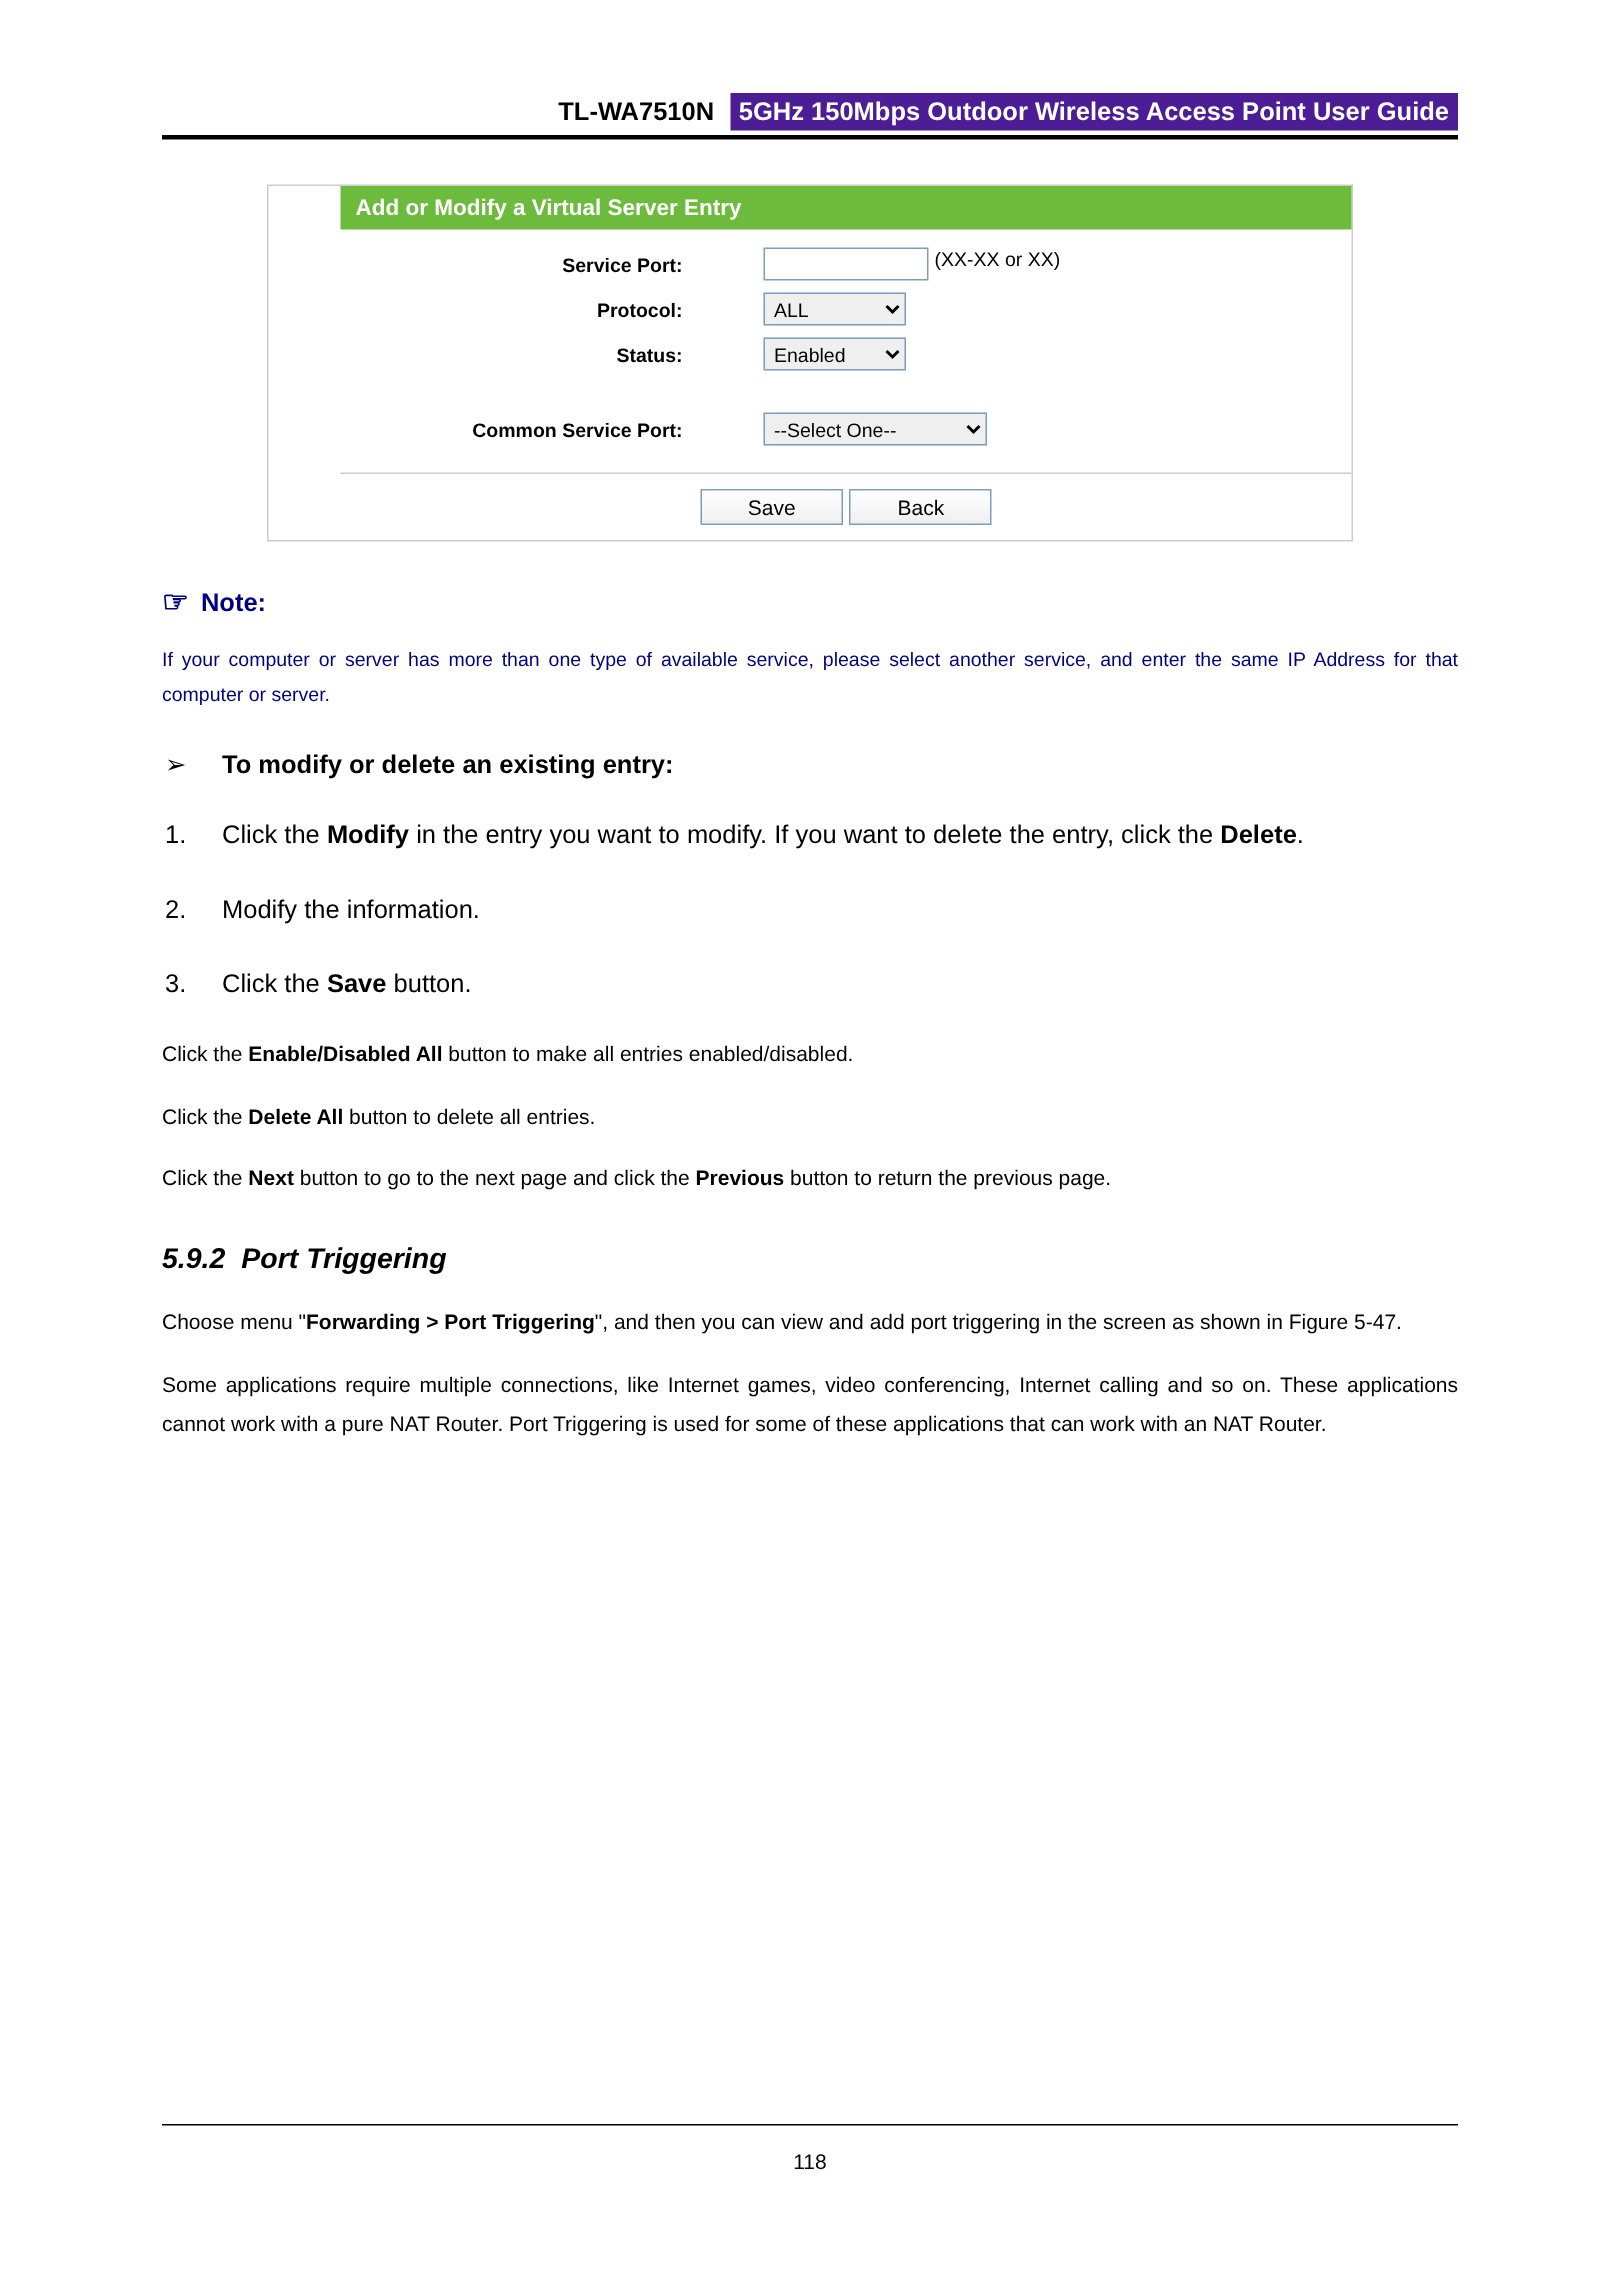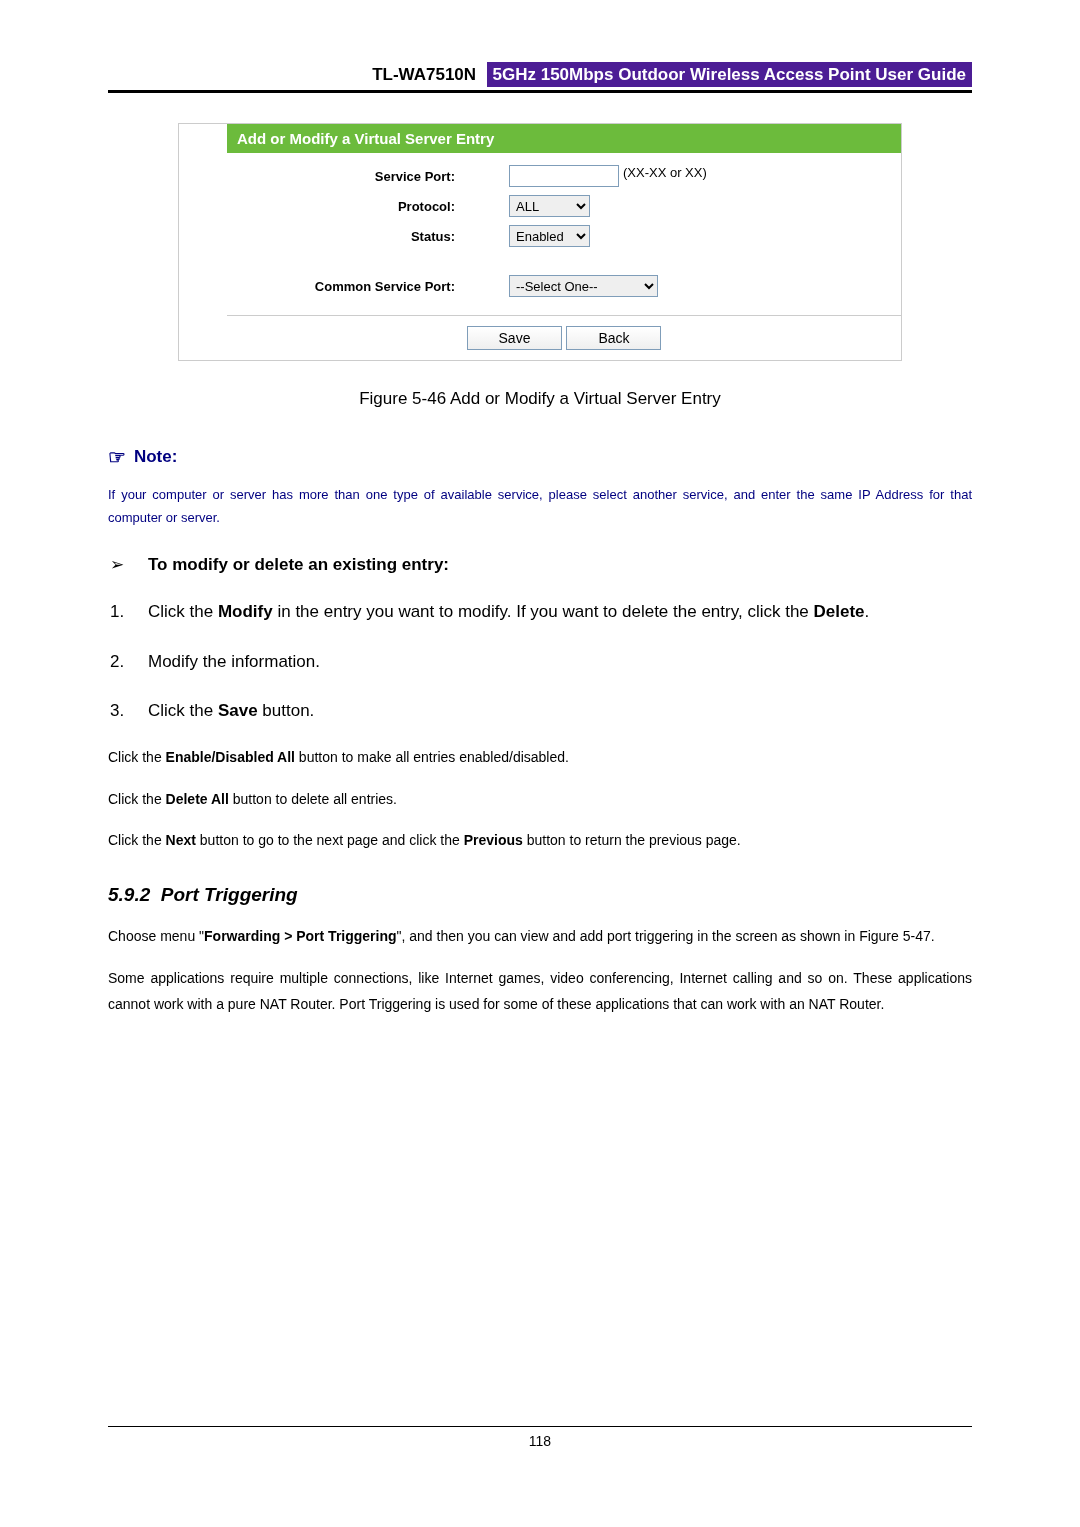"ALL" .select-input { width: 81px -> 95px }
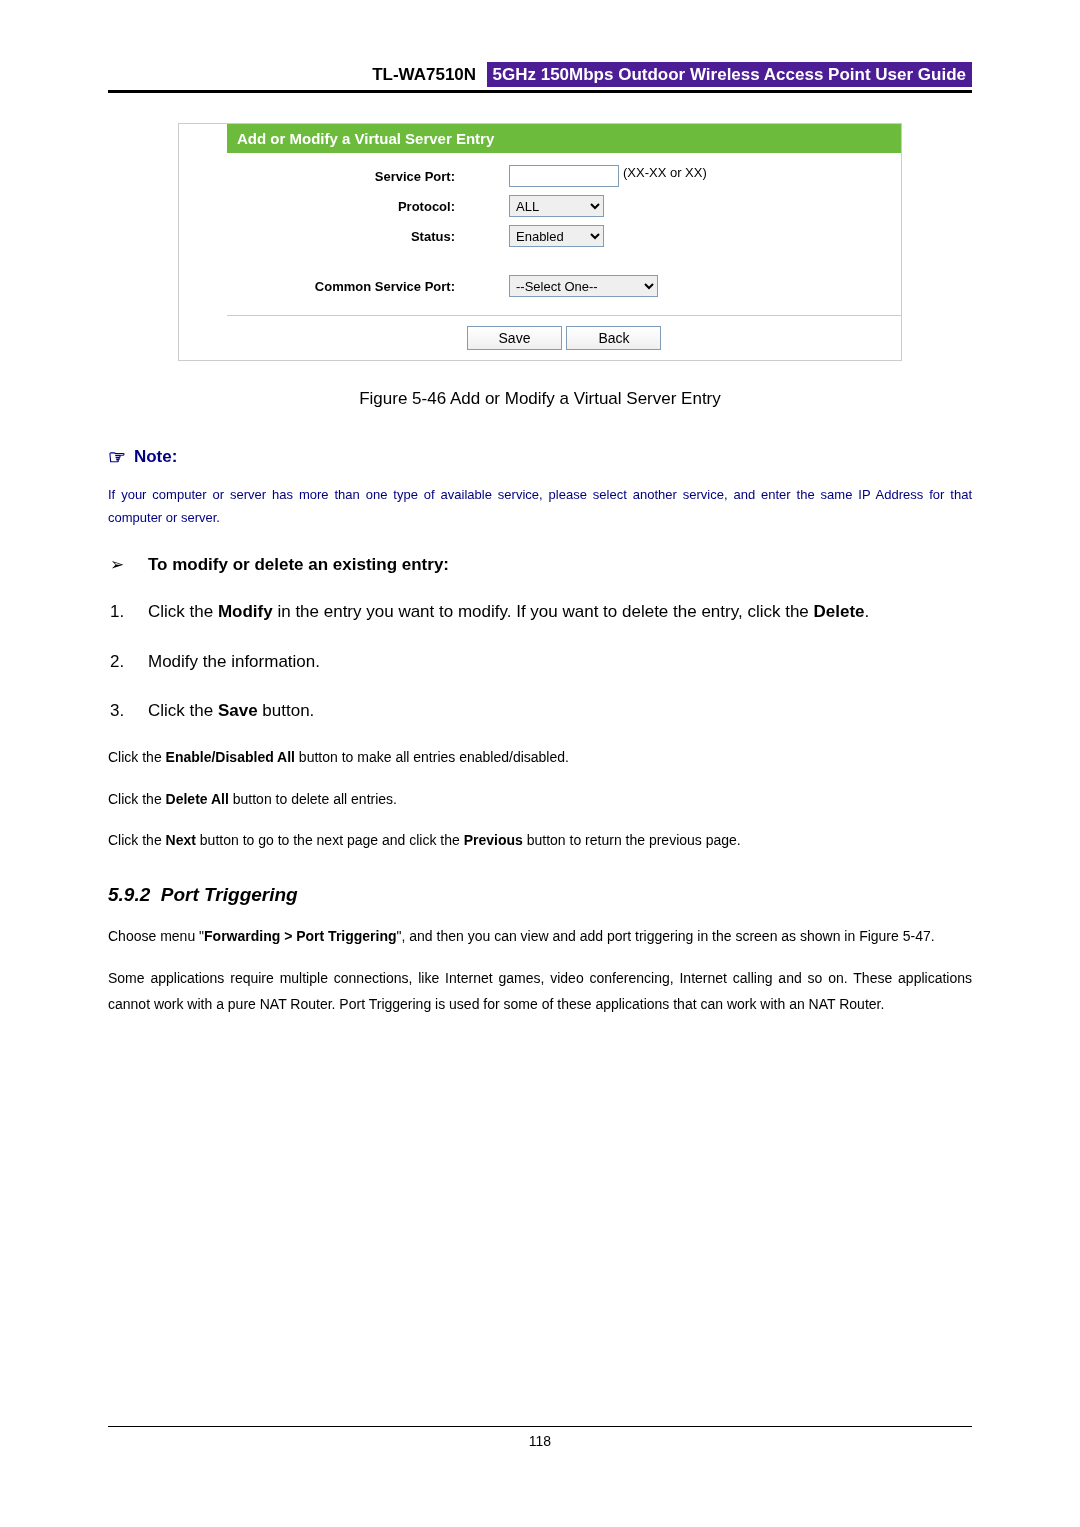"Figure 5-46 Add or Modify" div.caption { html: <div>Figure 5-46 Add or Modify a Virtual Server Entry</div> -> none }
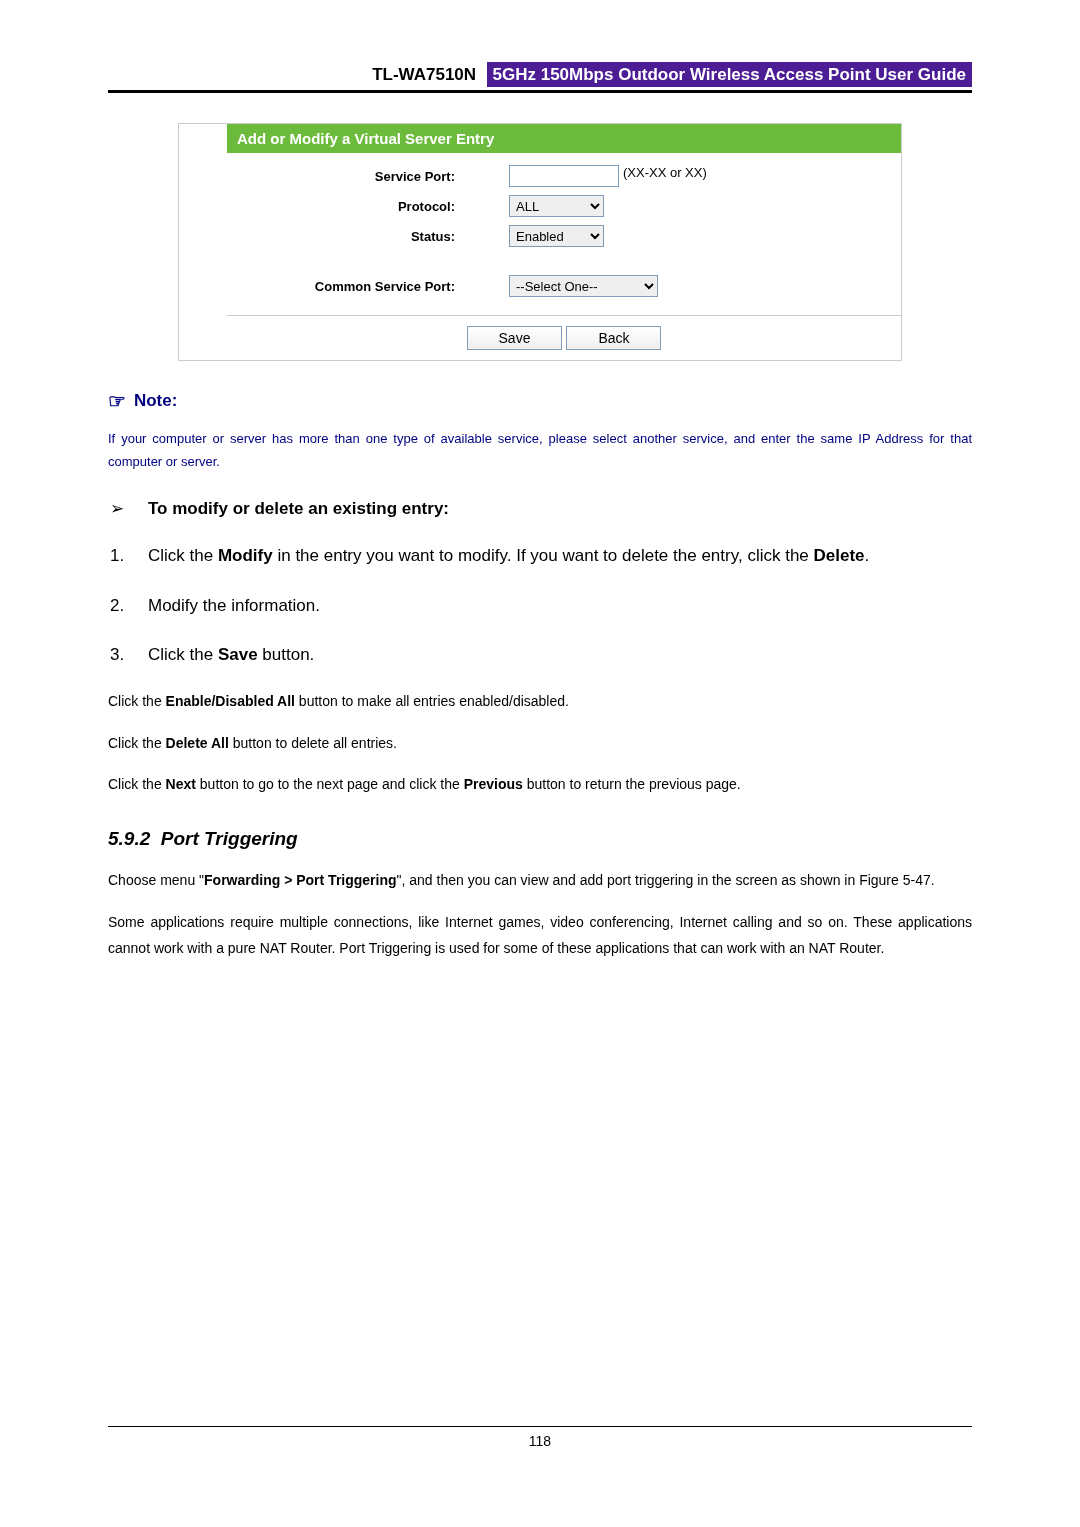"118" .footer { padding-top: 6px -> 16px }
